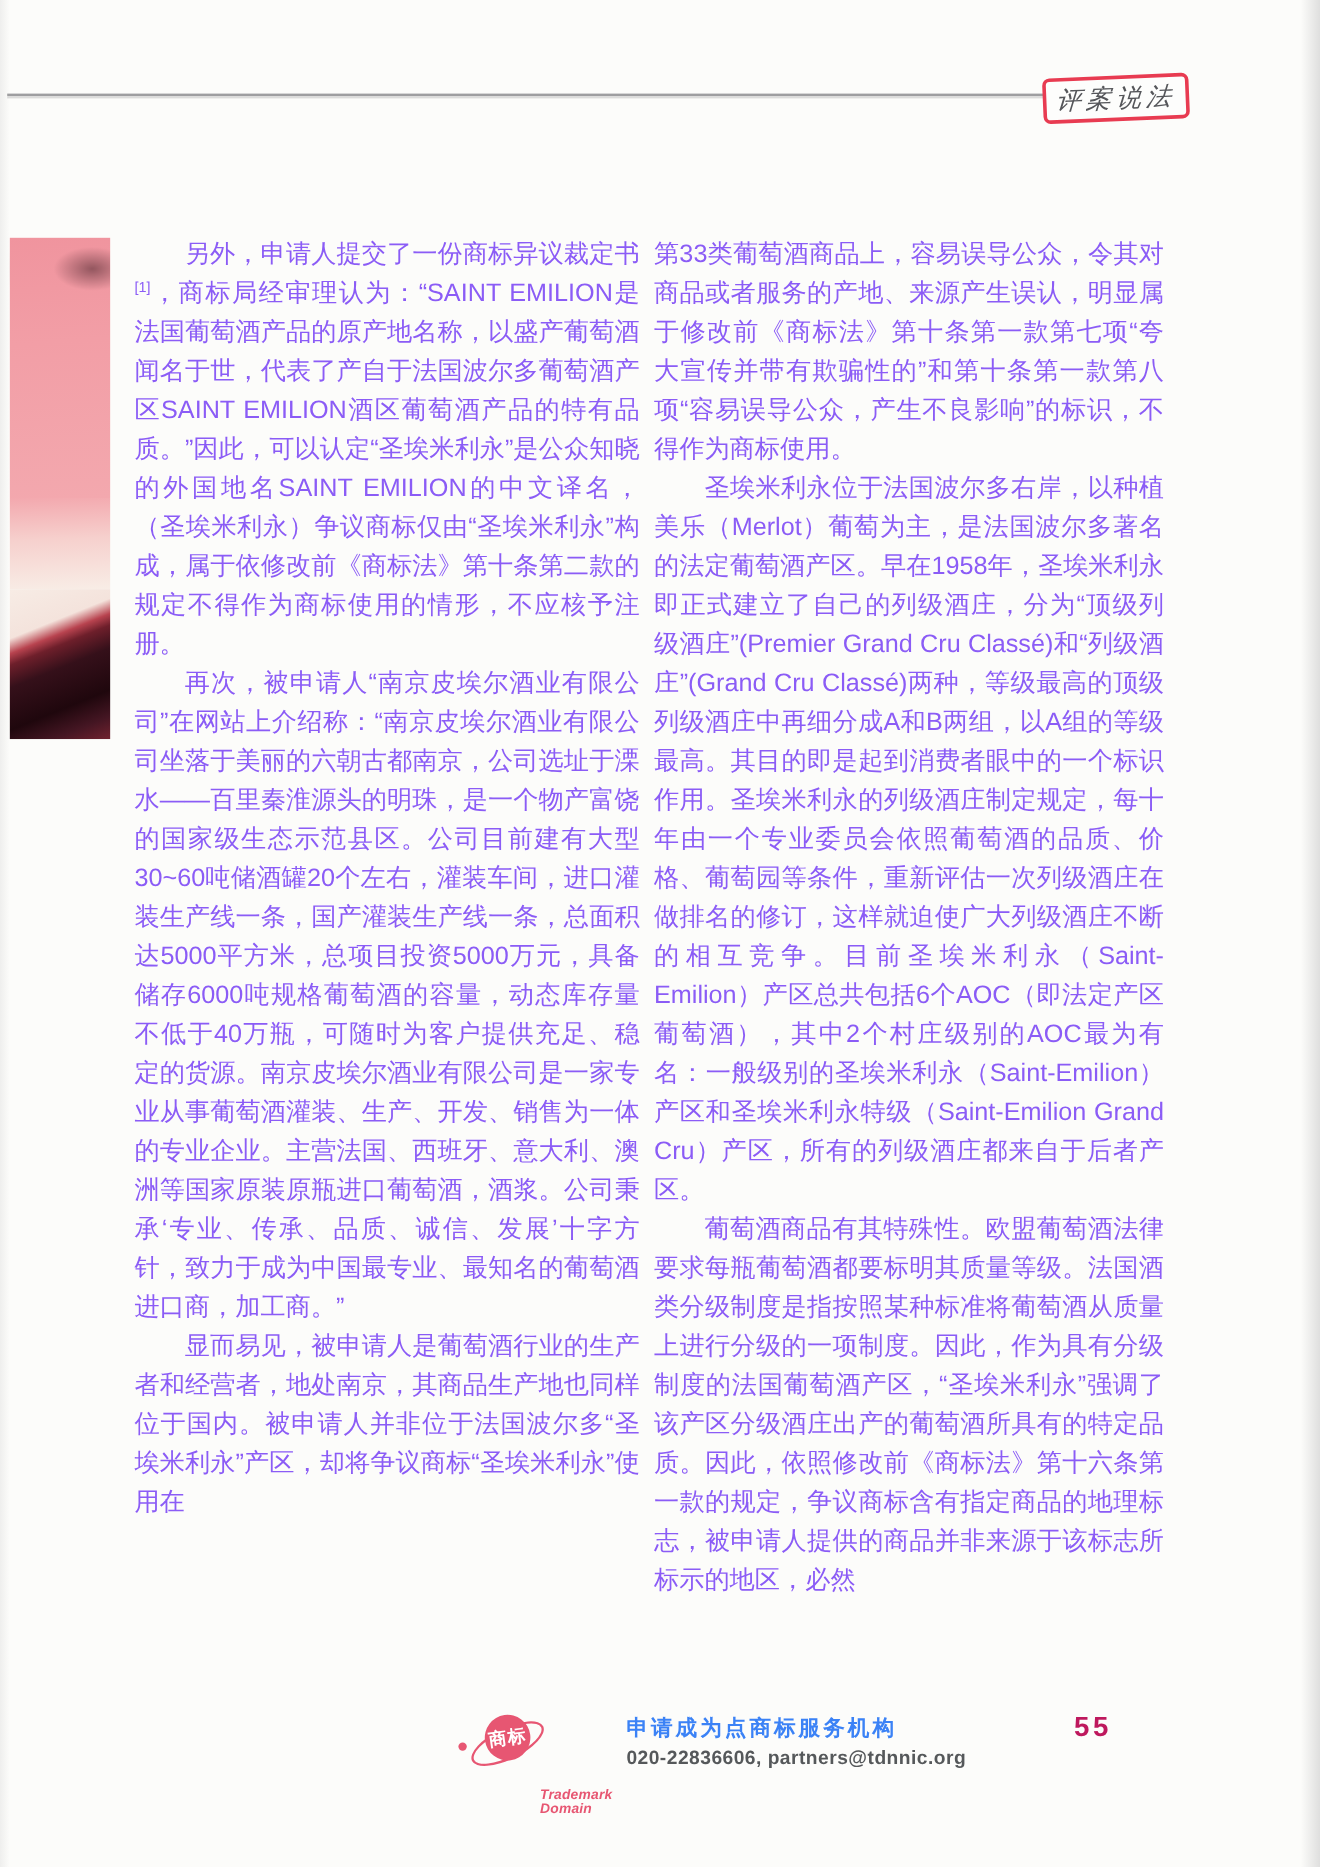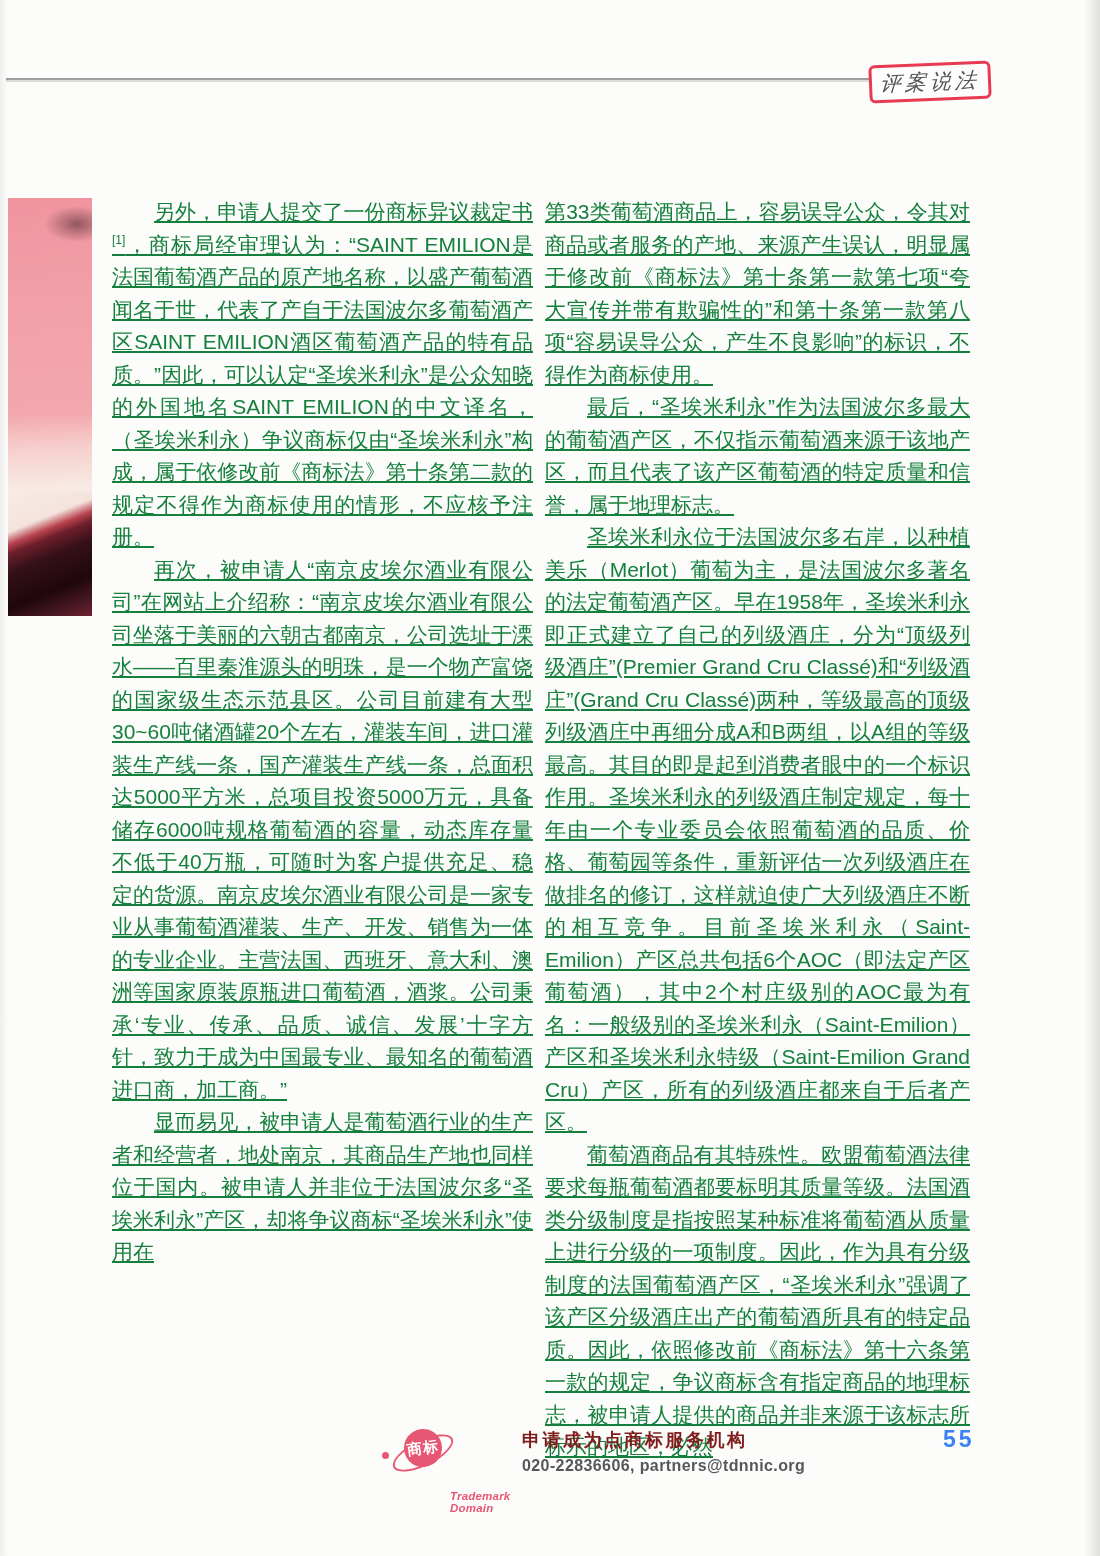"另外，申请人提交了一份商标异议裁定书[1]，商标局经审理认为：“SAINT" .col { color: #15803d -> #8b5cf6; text-decoration: underline -> none }
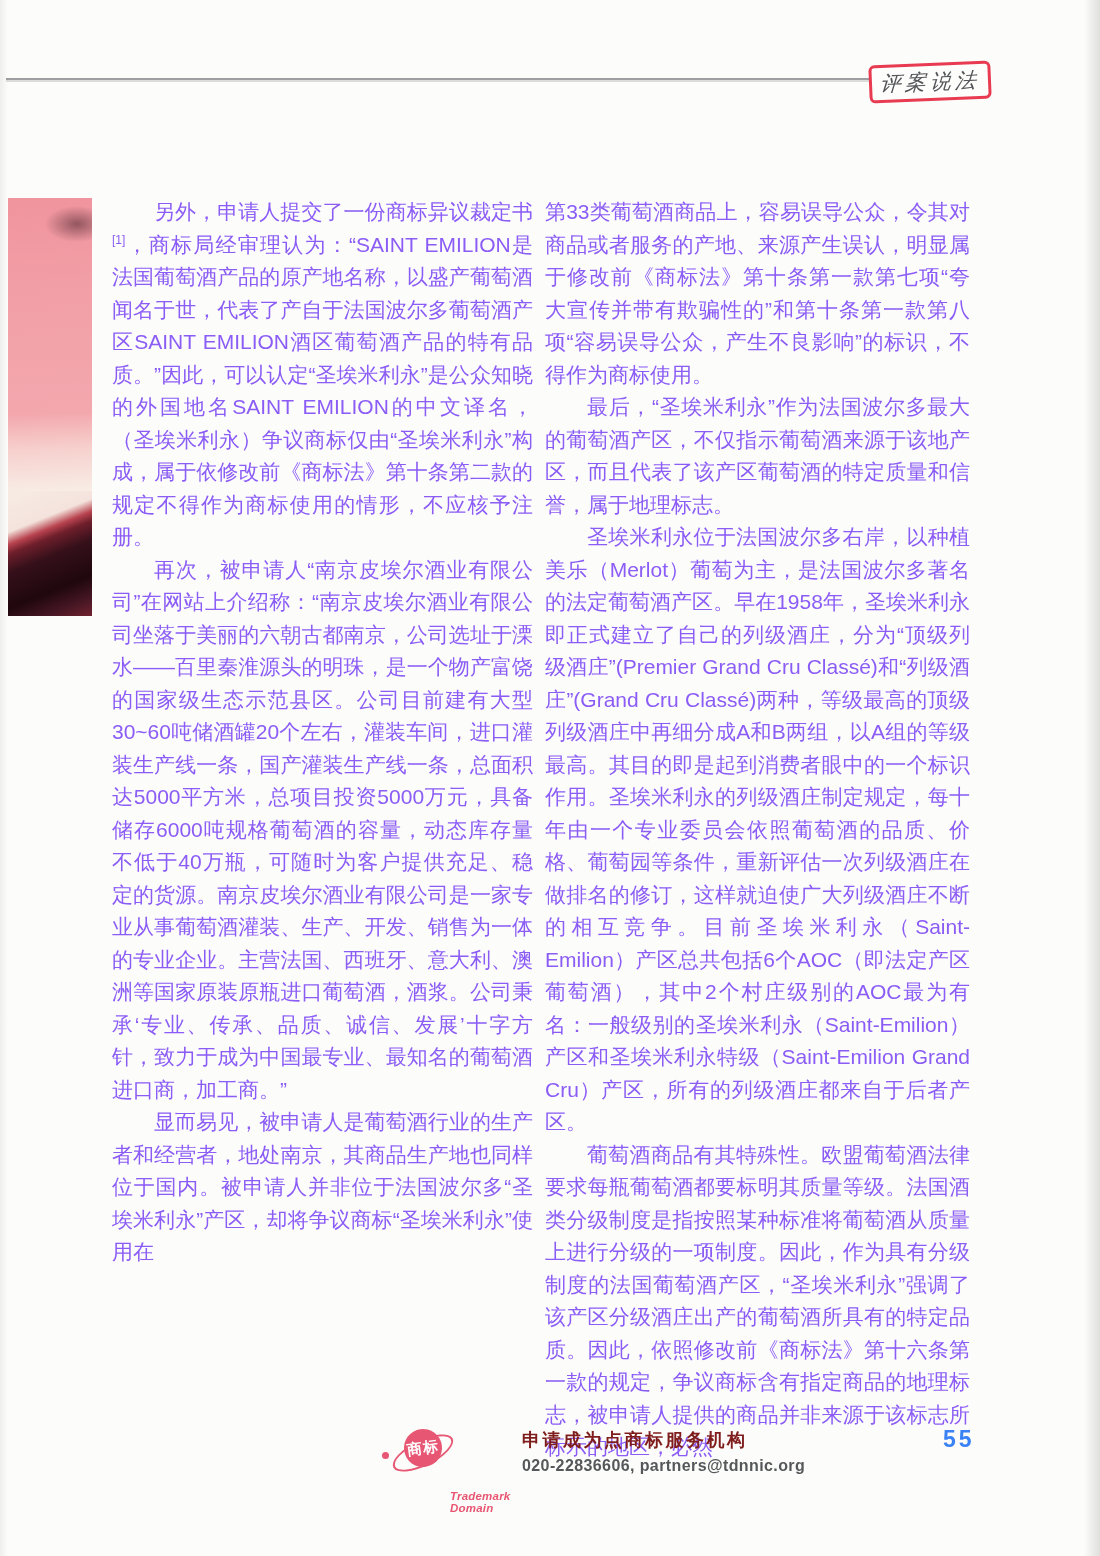"最后，“圣埃米利永”作为法国波尔多最大的葡萄酒产区，不仅指示葡萄酒来源于该地产区" p { html: <p>最后，“圣埃米利永”作为法国波尔多最大的葡萄酒产区，不仅指示葡萄酒来源于该地产区，而且代表了该产区葡萄酒的特定质量和信誉，属于地理标志。</p> -> none }
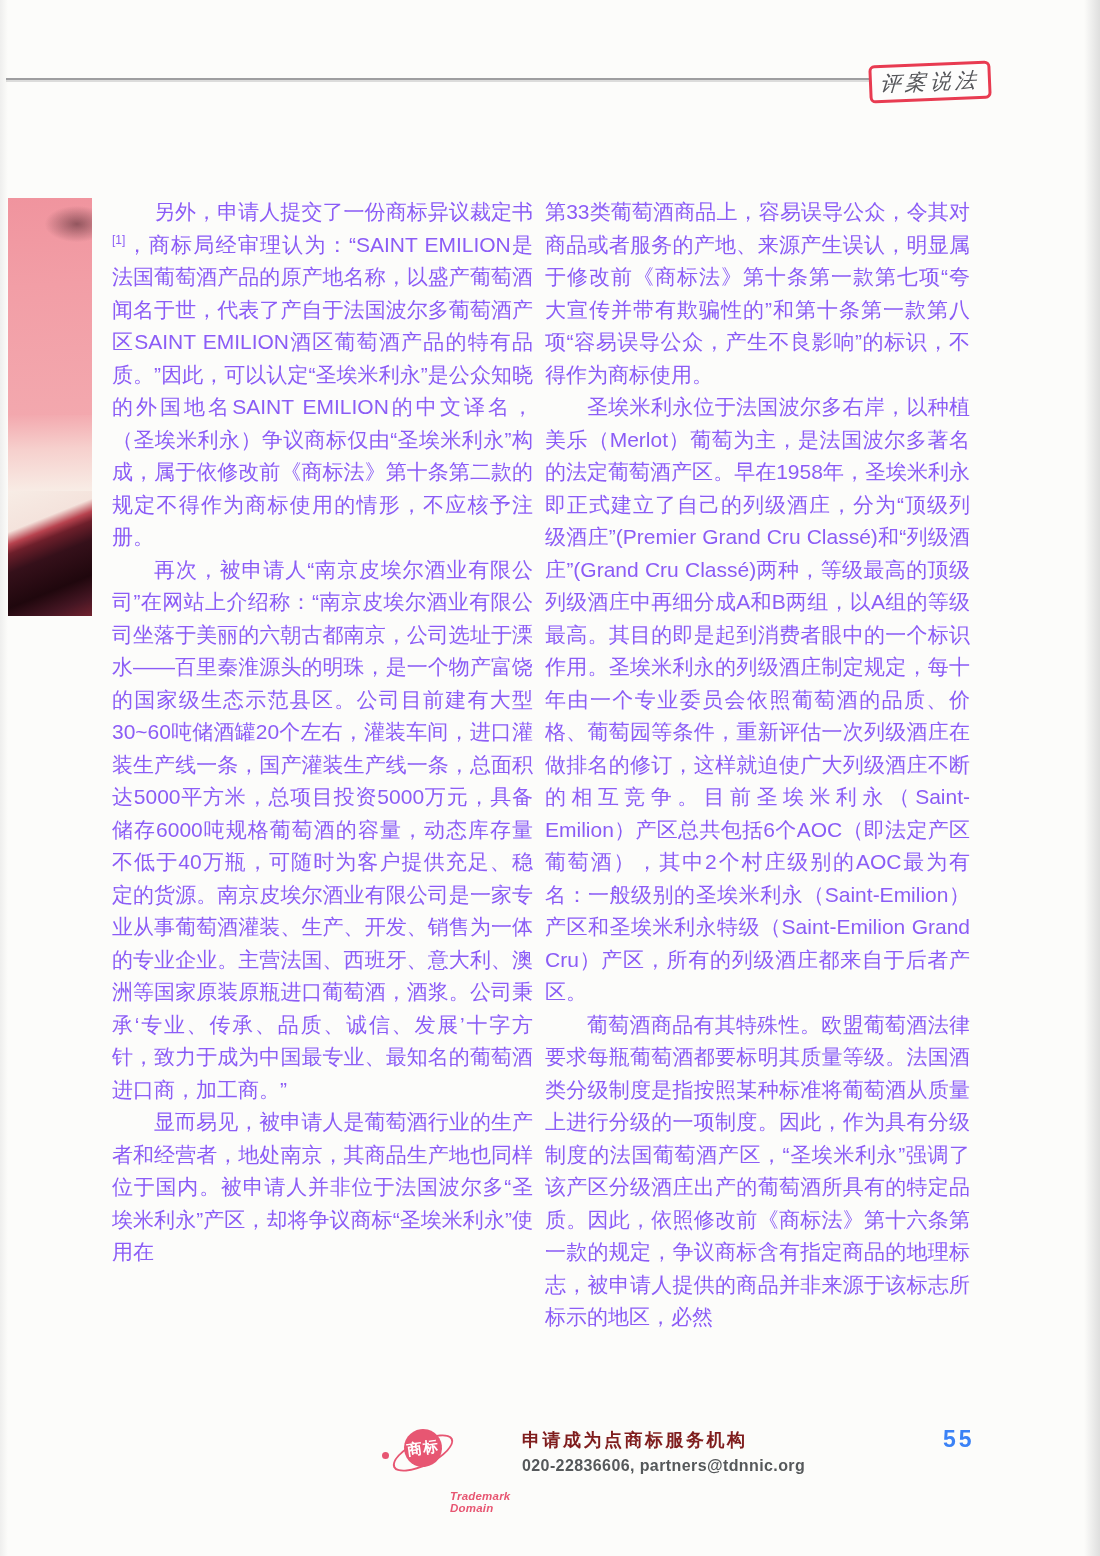"申请成为点商标服务机构" .footer-service { color: #7f1d1d -> #3b82f6 }
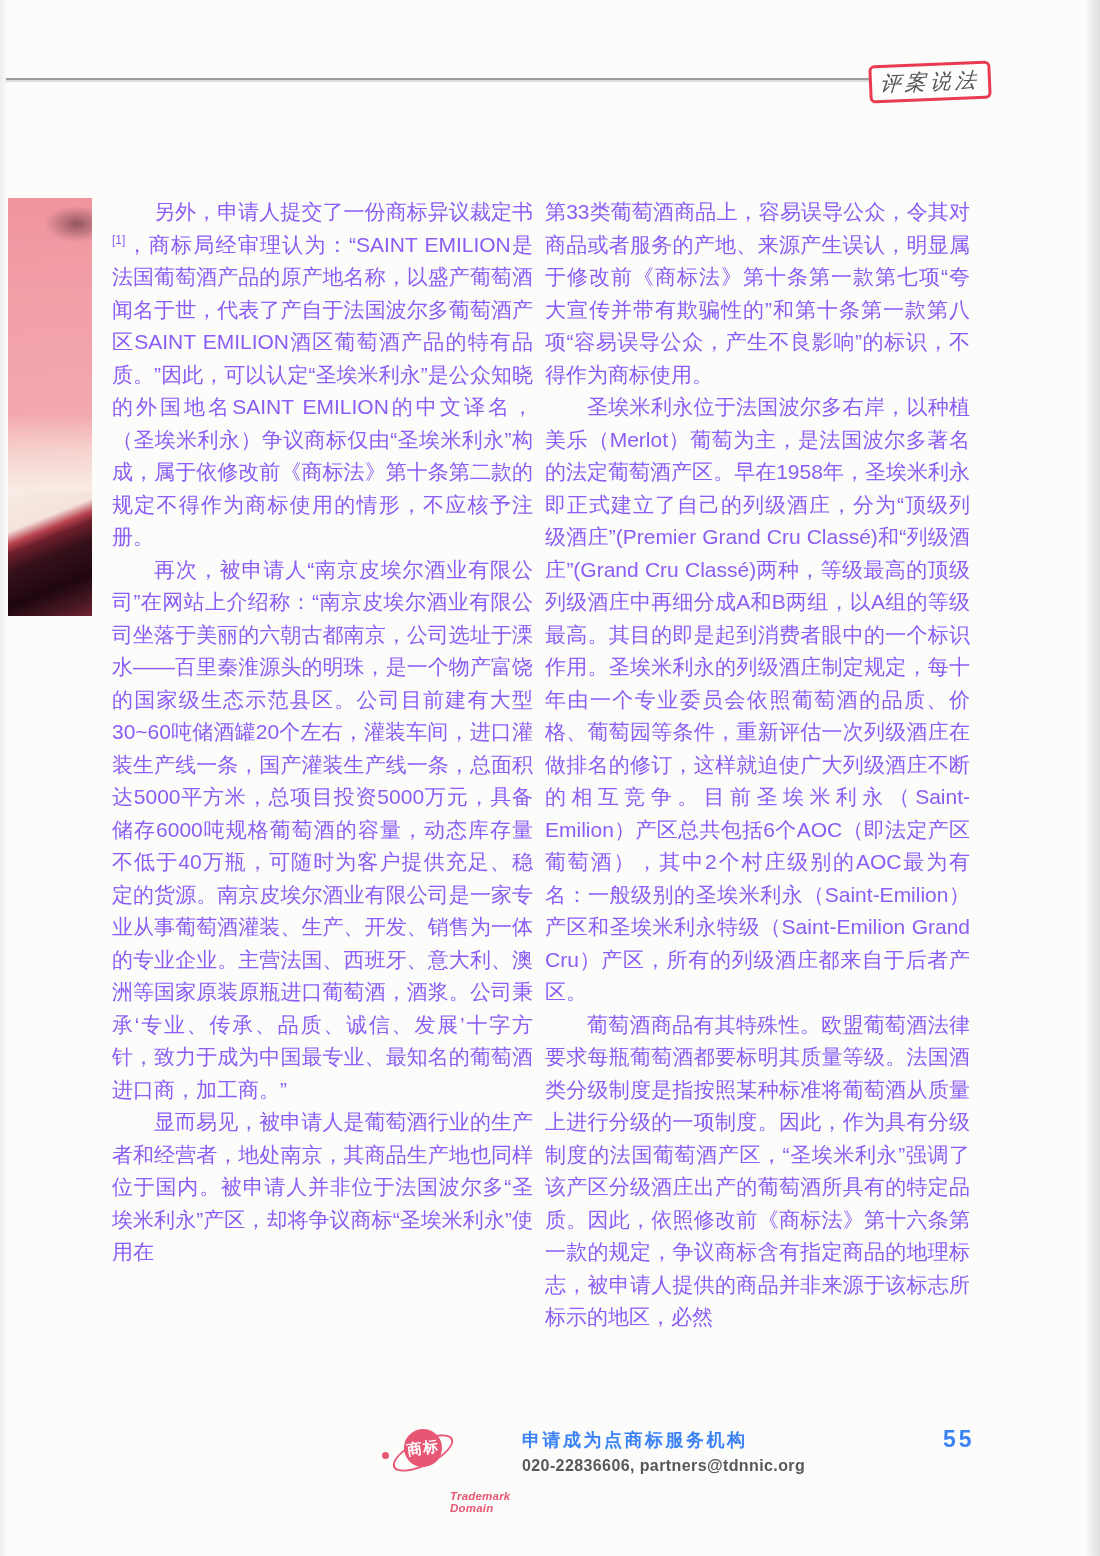"55" .page-number { color: #3b82f6 -> #be185d; left: 943px -> 895px }
